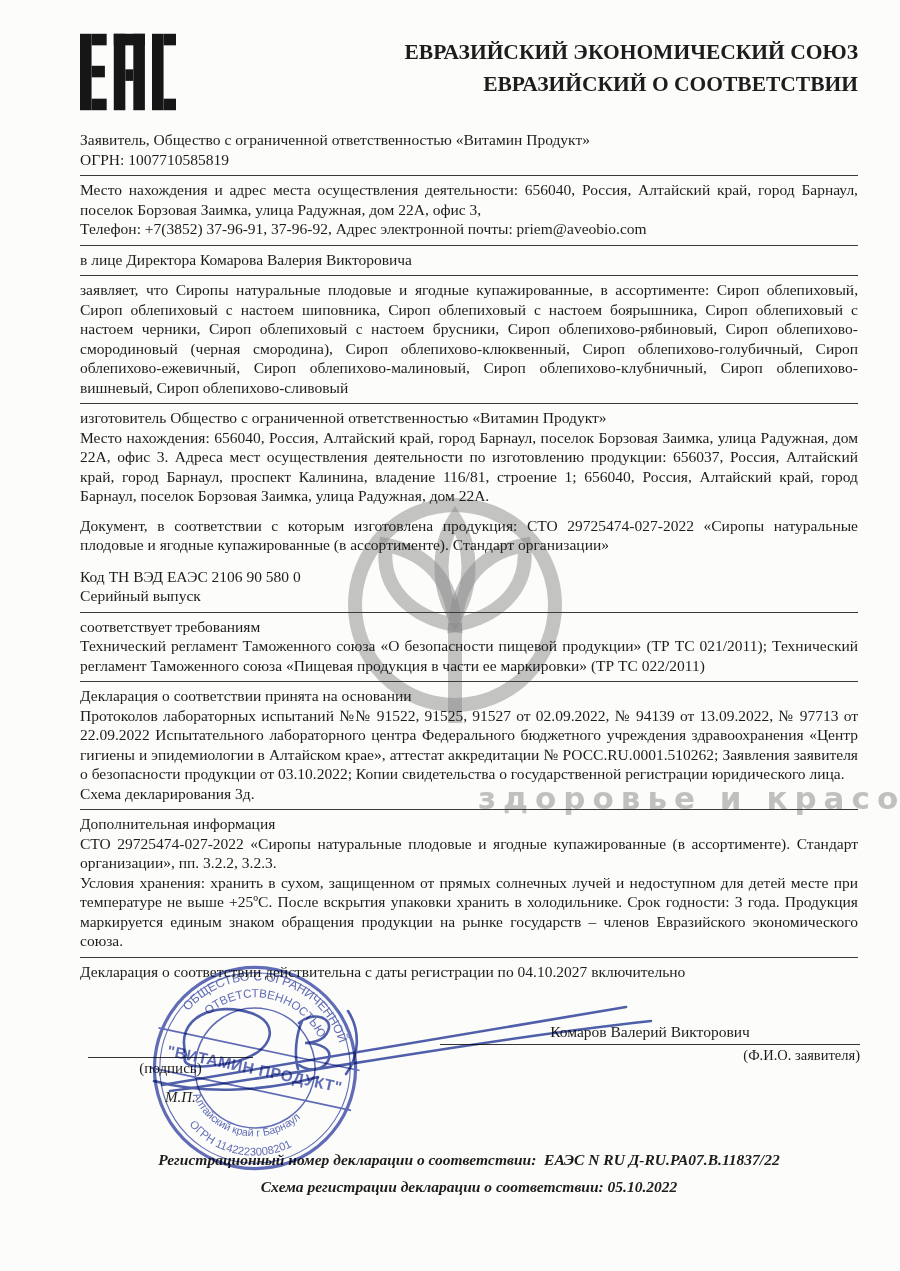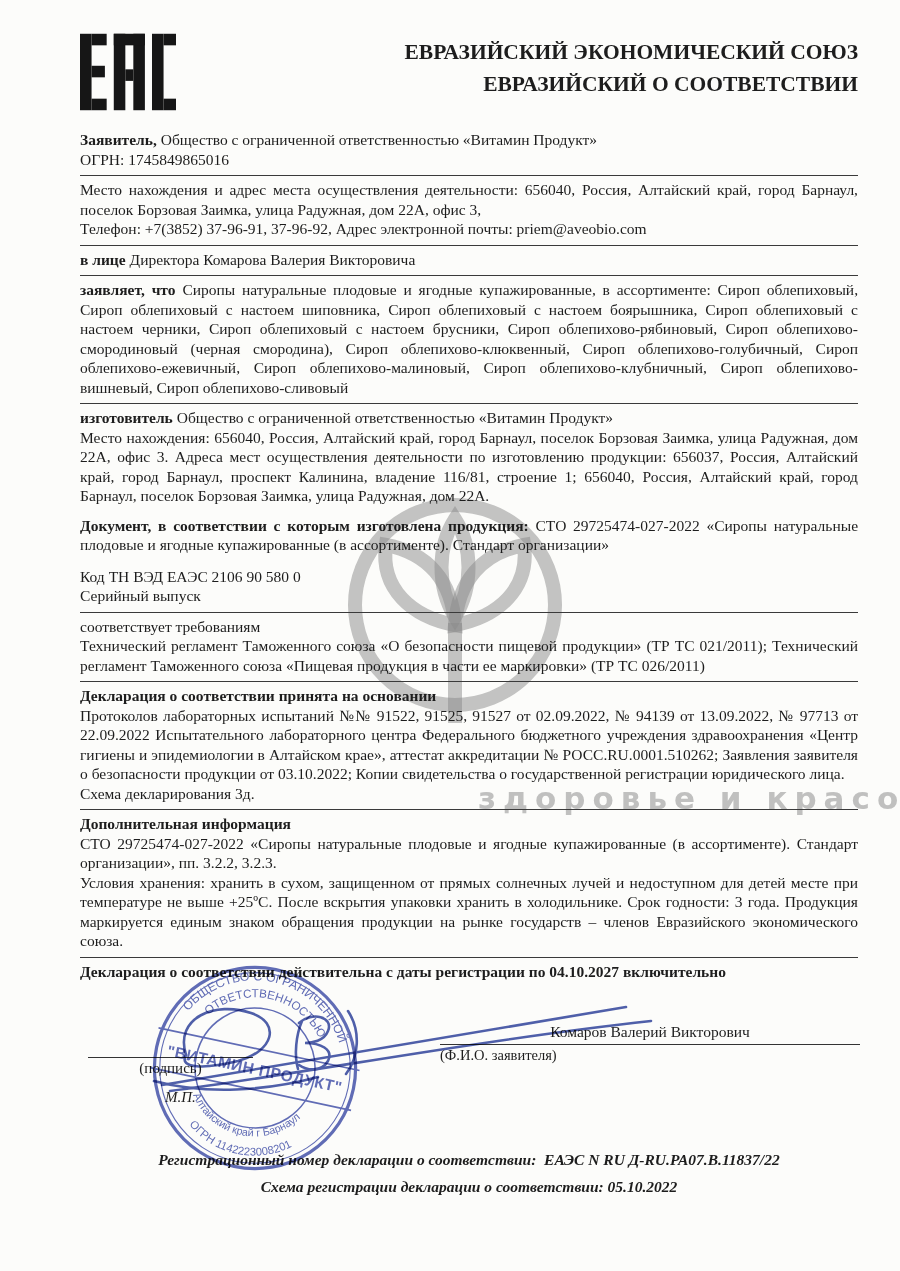"Заявитель," b { font-weight: bold -> normal }
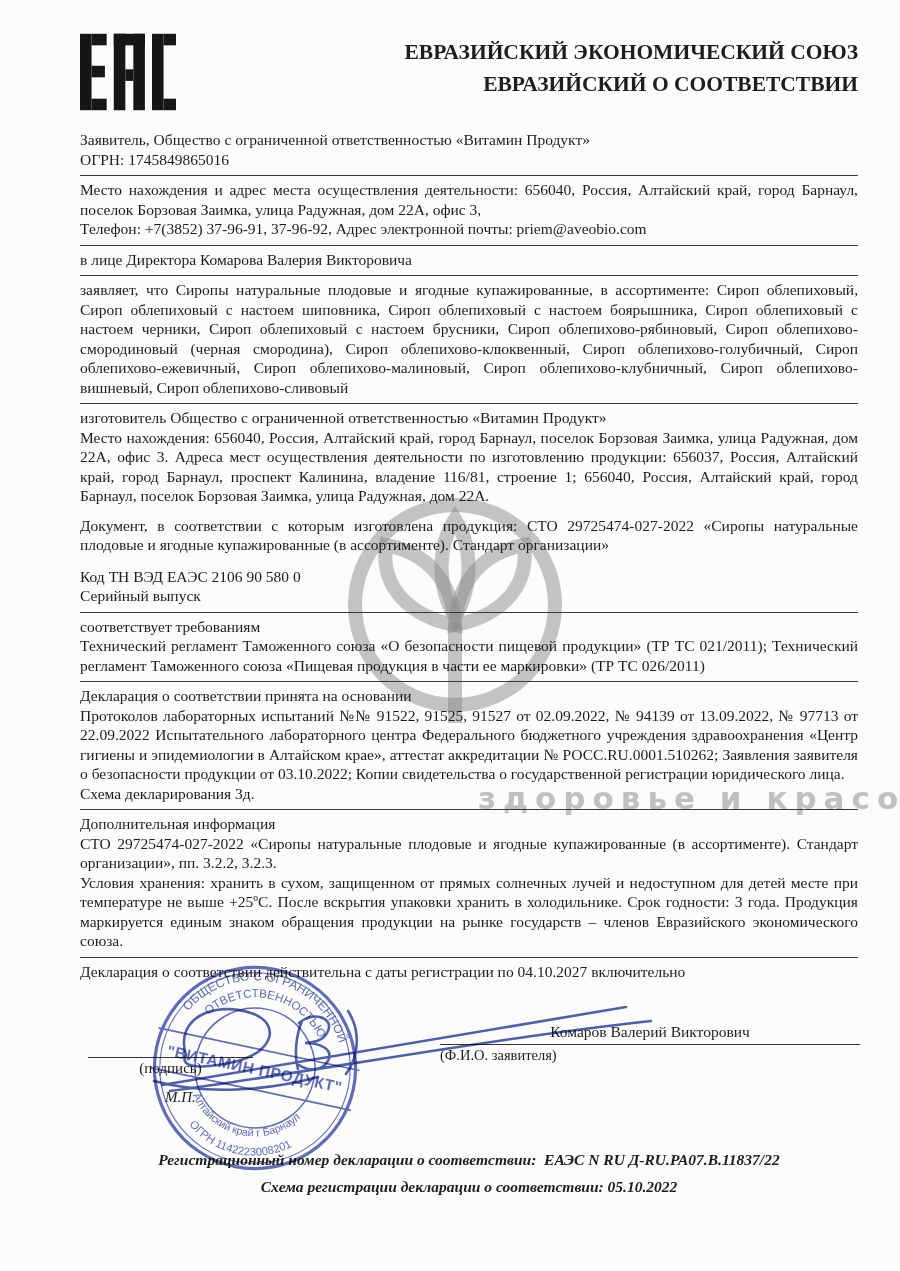"ОГРН: 1745849865016" p { text: 1745849865016 -> 1007710585819 }
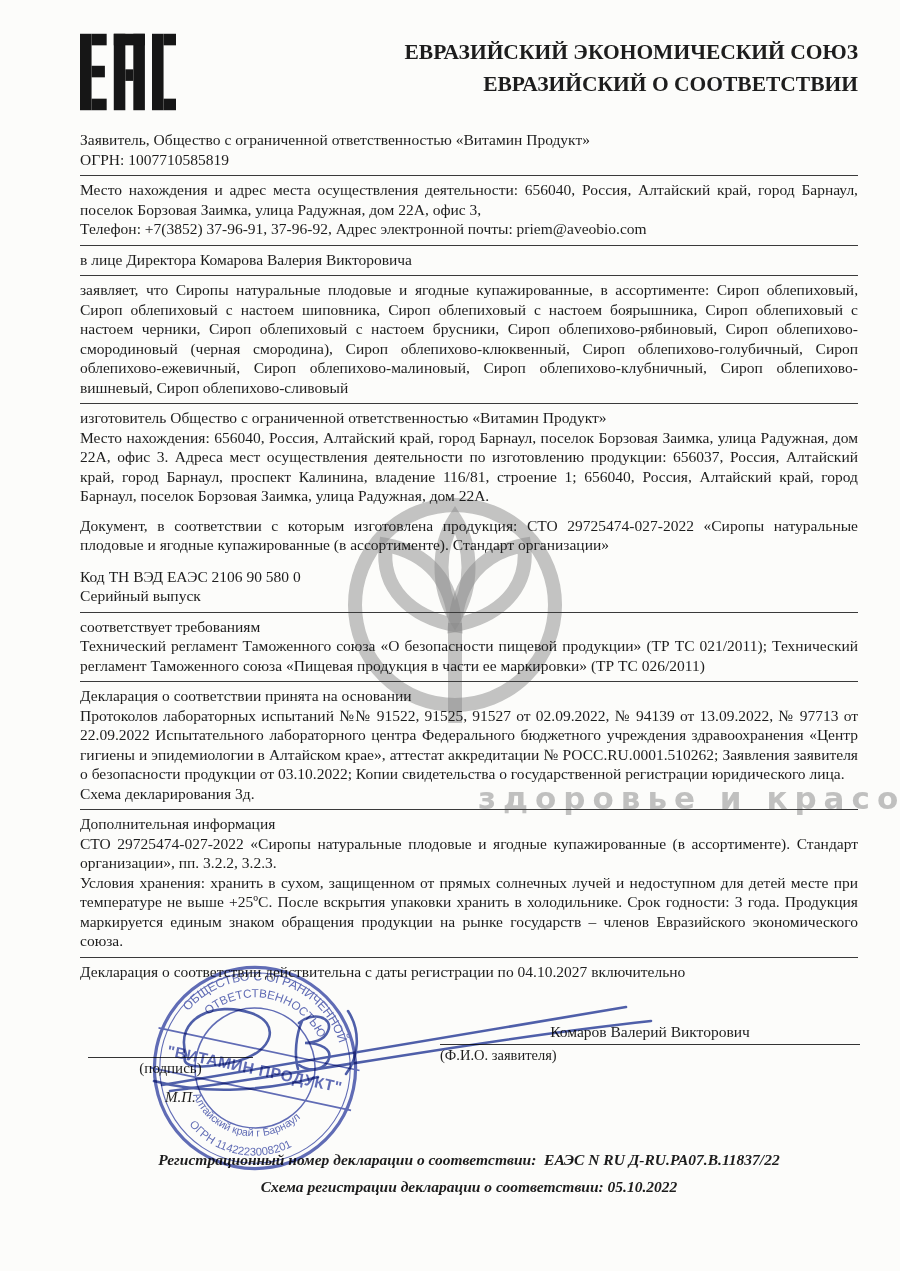"Технический регламент Таможенного союза" p { text: 026/2011 -> 022/2011 }
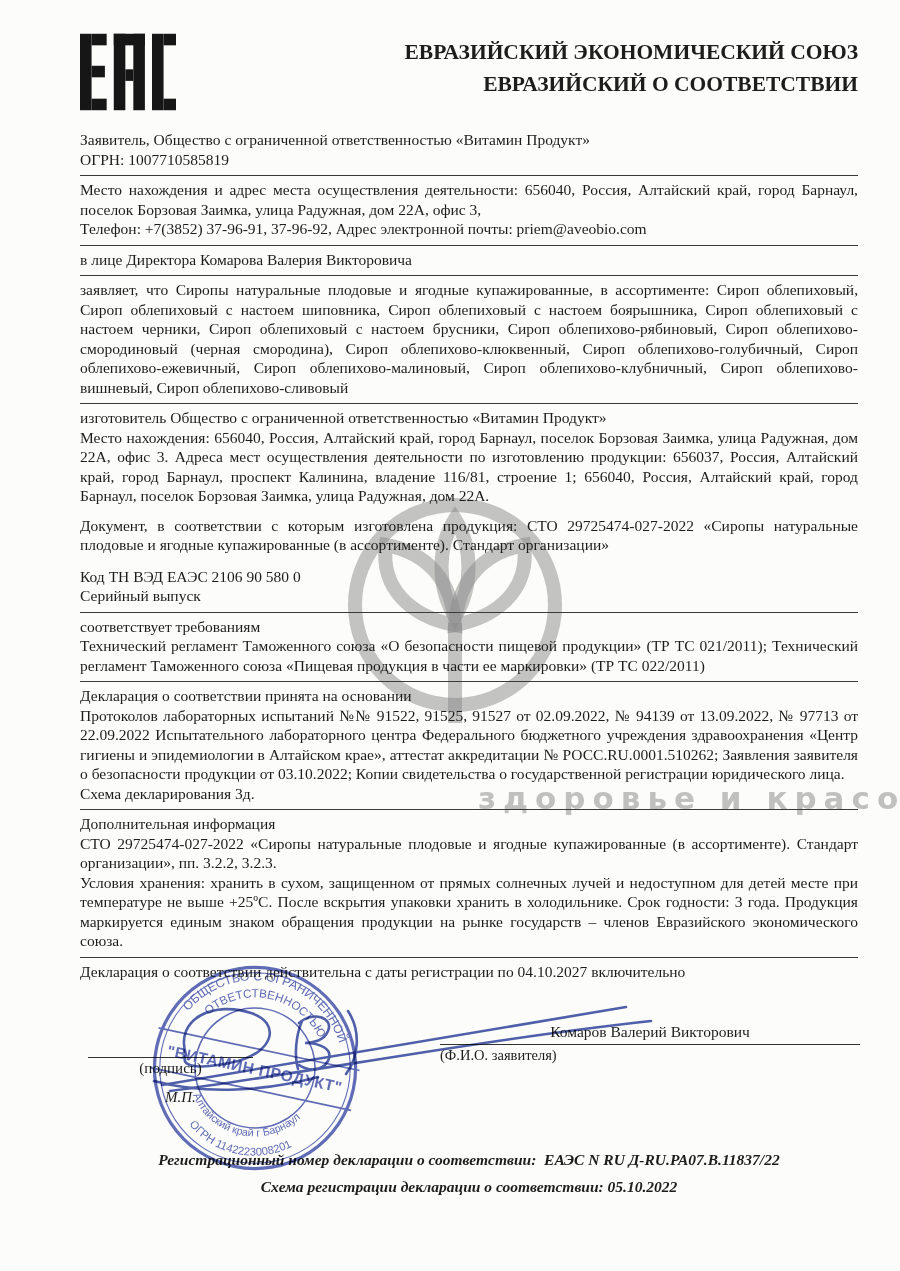"(Ф.И.О. заявителя)" .fio-caption { text-align: left -> right }
